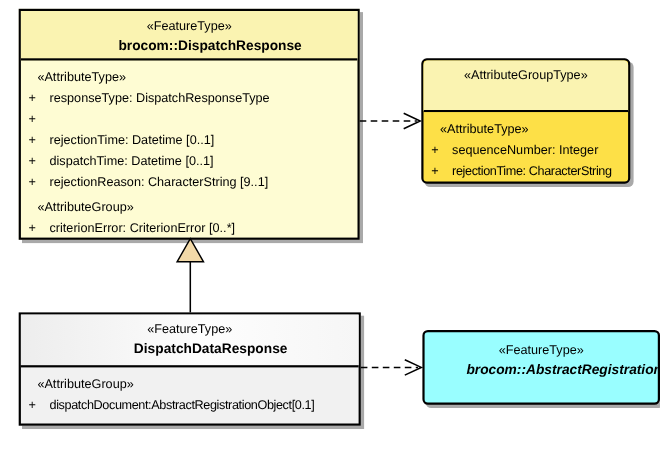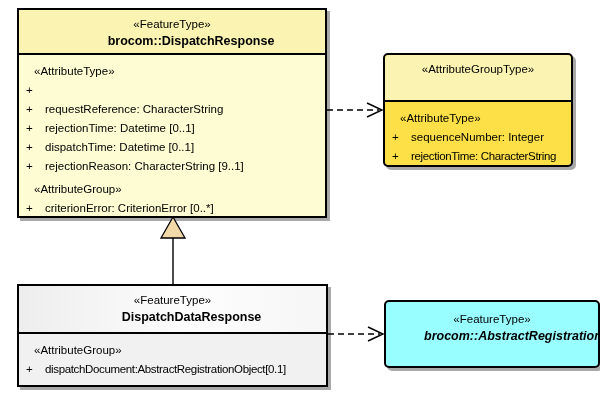"responseType: DispatchResponseType" span.txt { html: none -> <span>responseType: DispatchResponseType</span> }
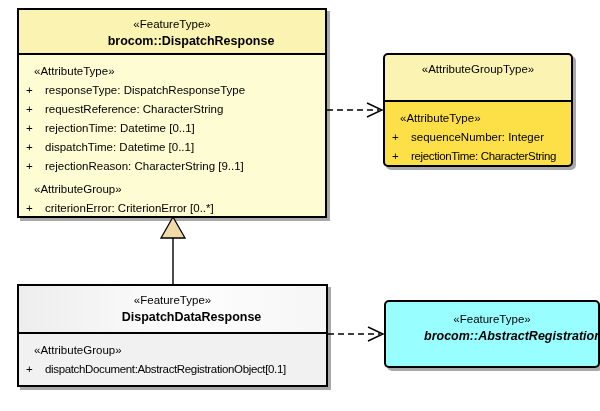"requestReference: CharacterString" span.txt { html: <span>requestReference: CharacterString</span> -> none }
